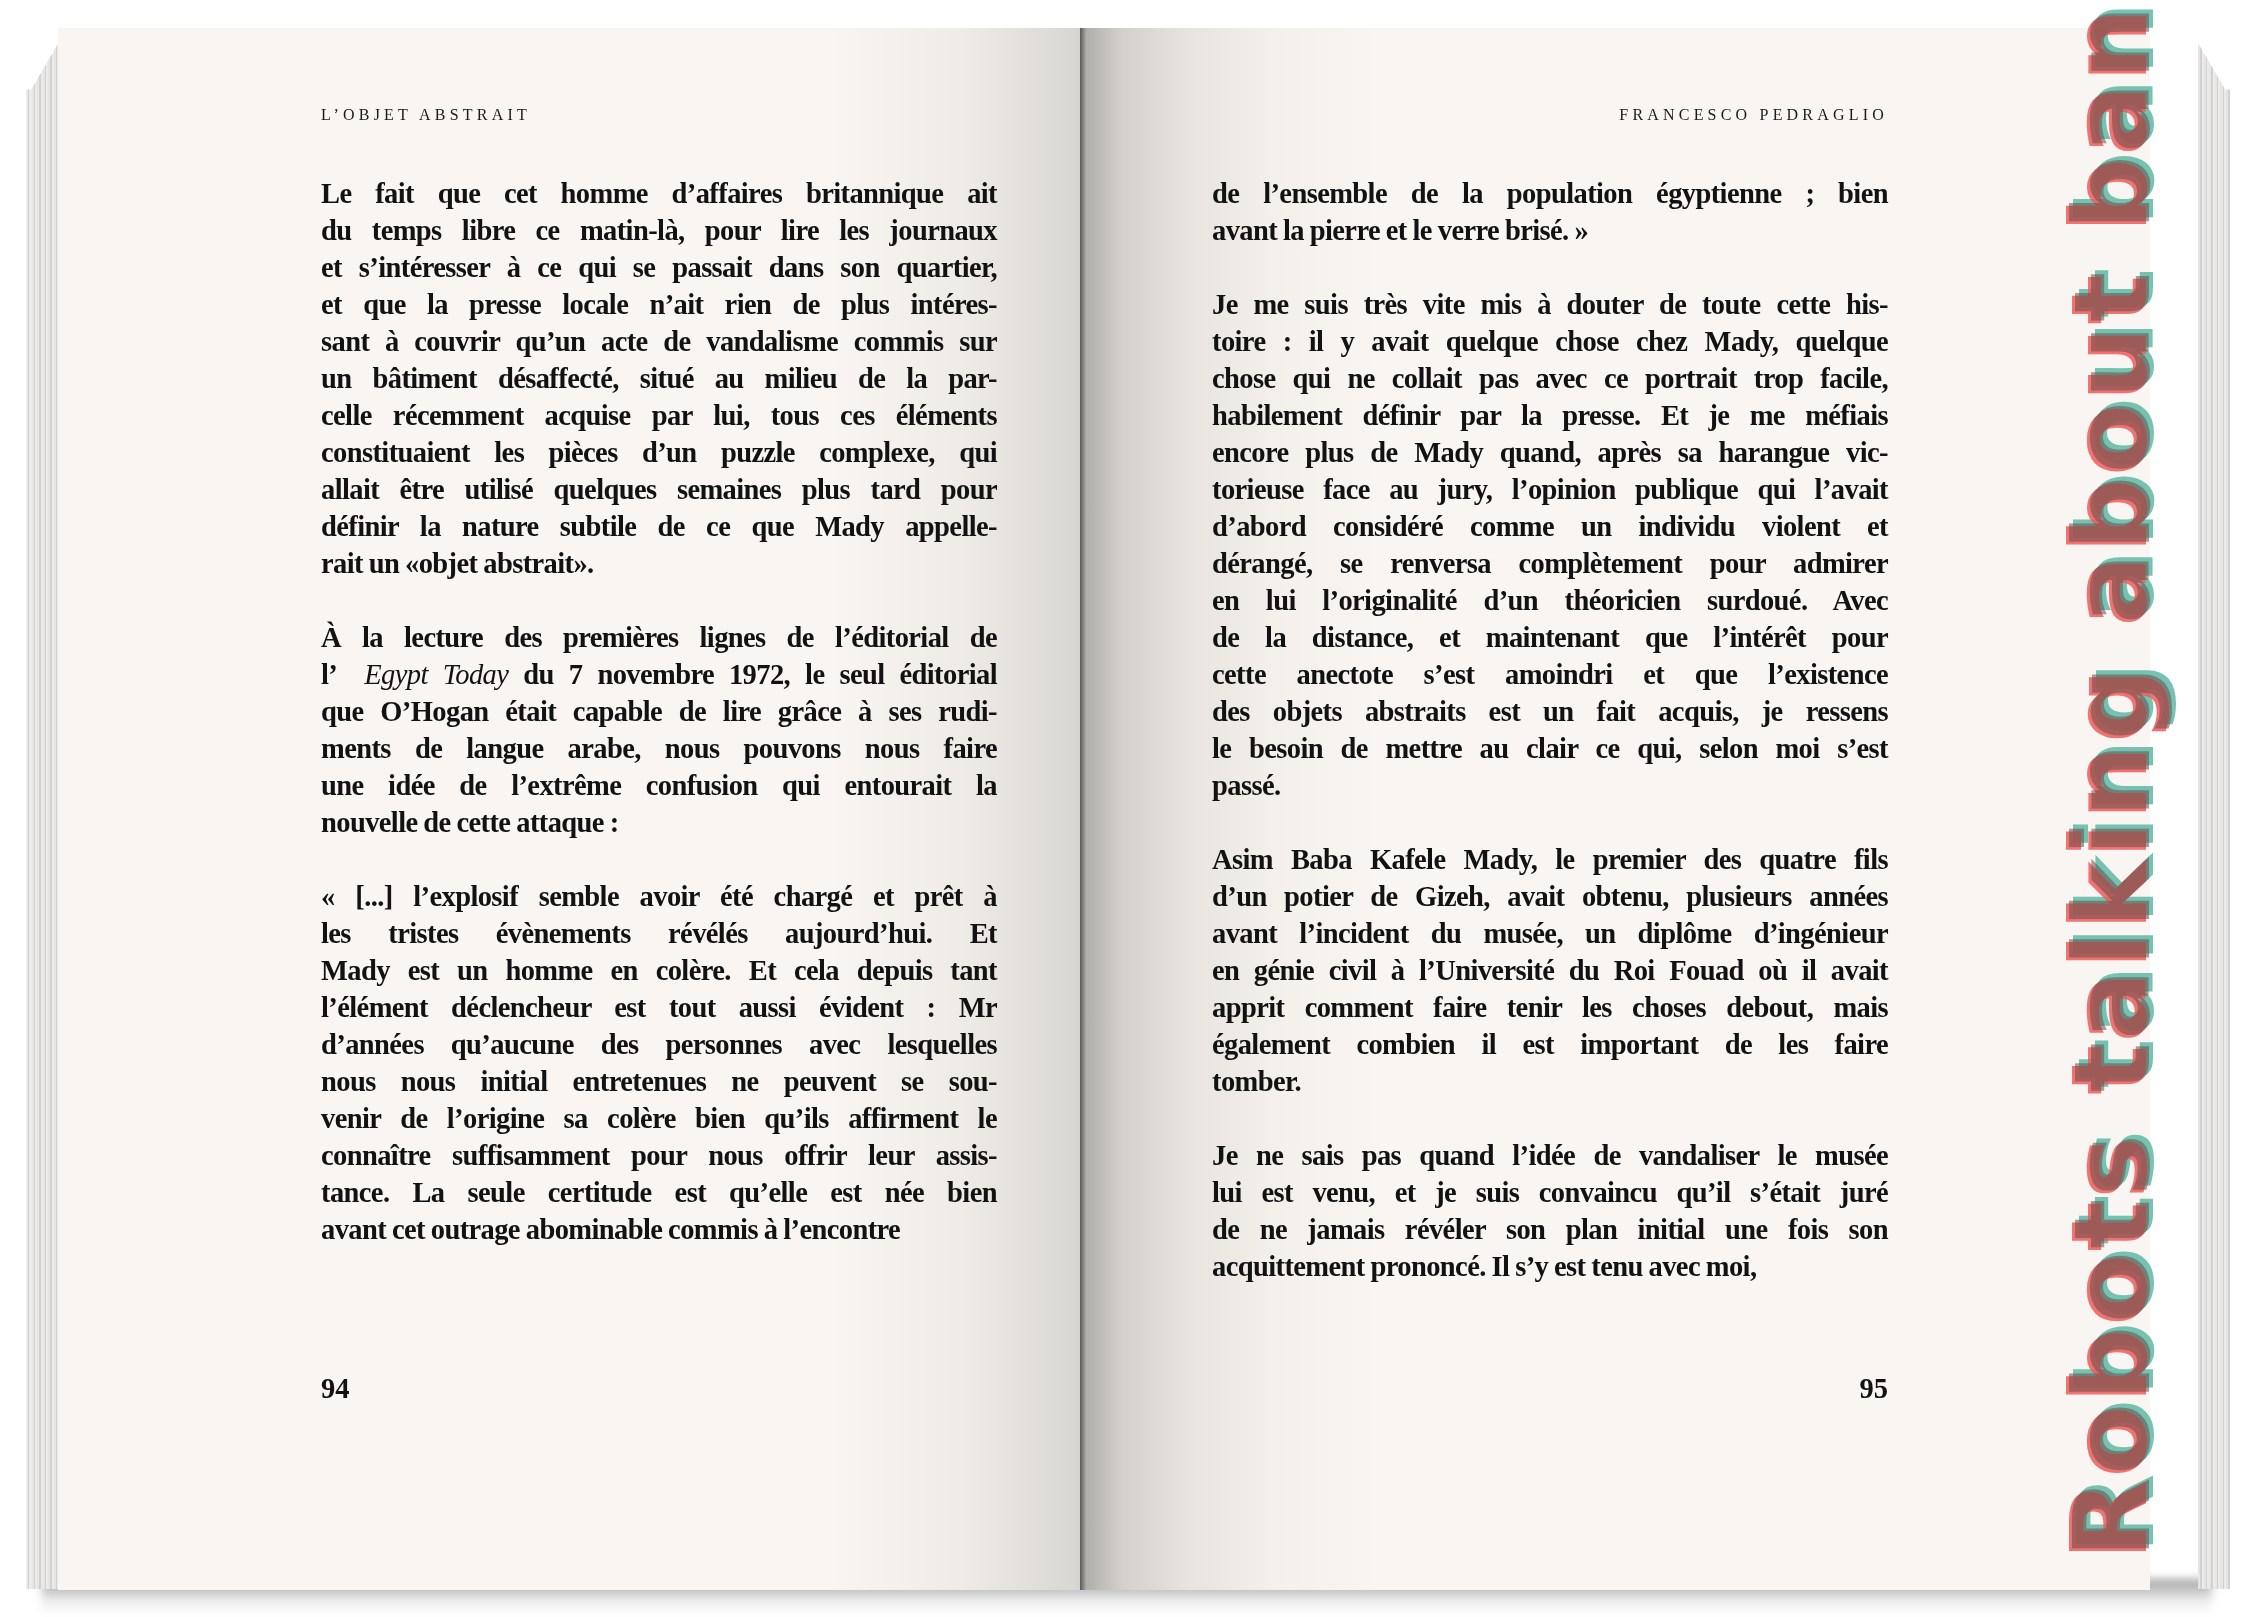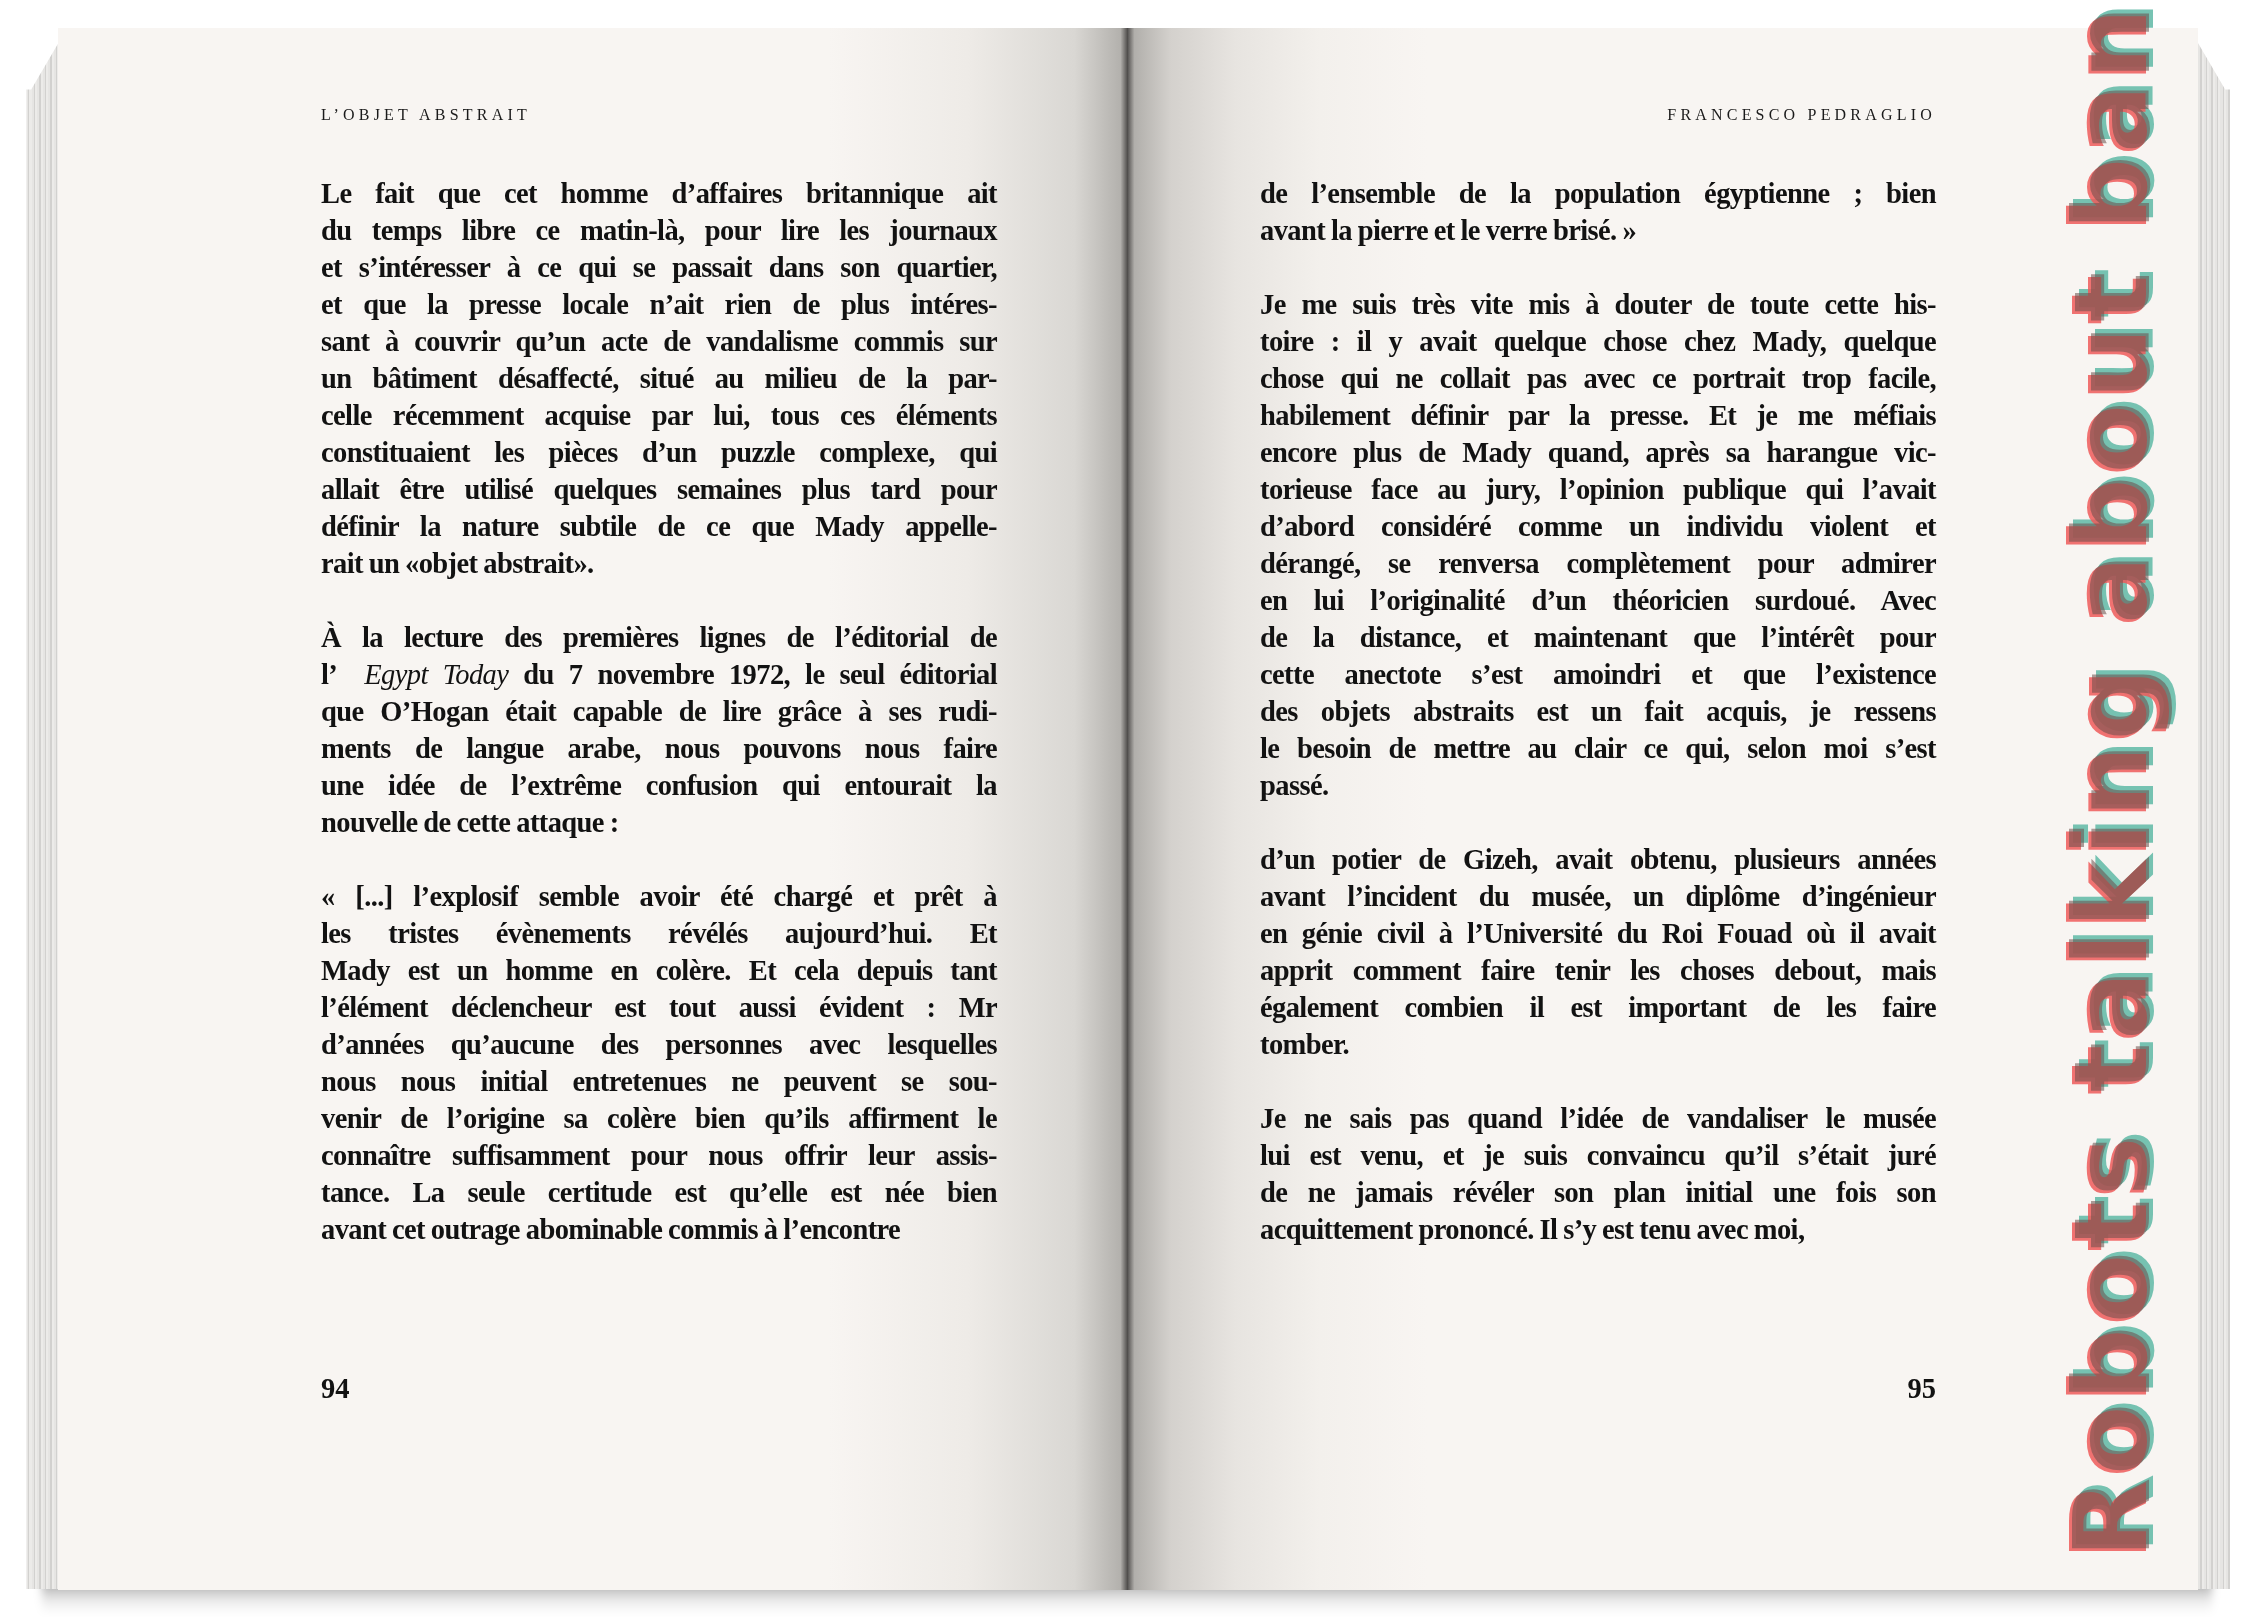"FRANCESCO PEDRAGLIO" .page.right { left: 1128px -> 1080px }
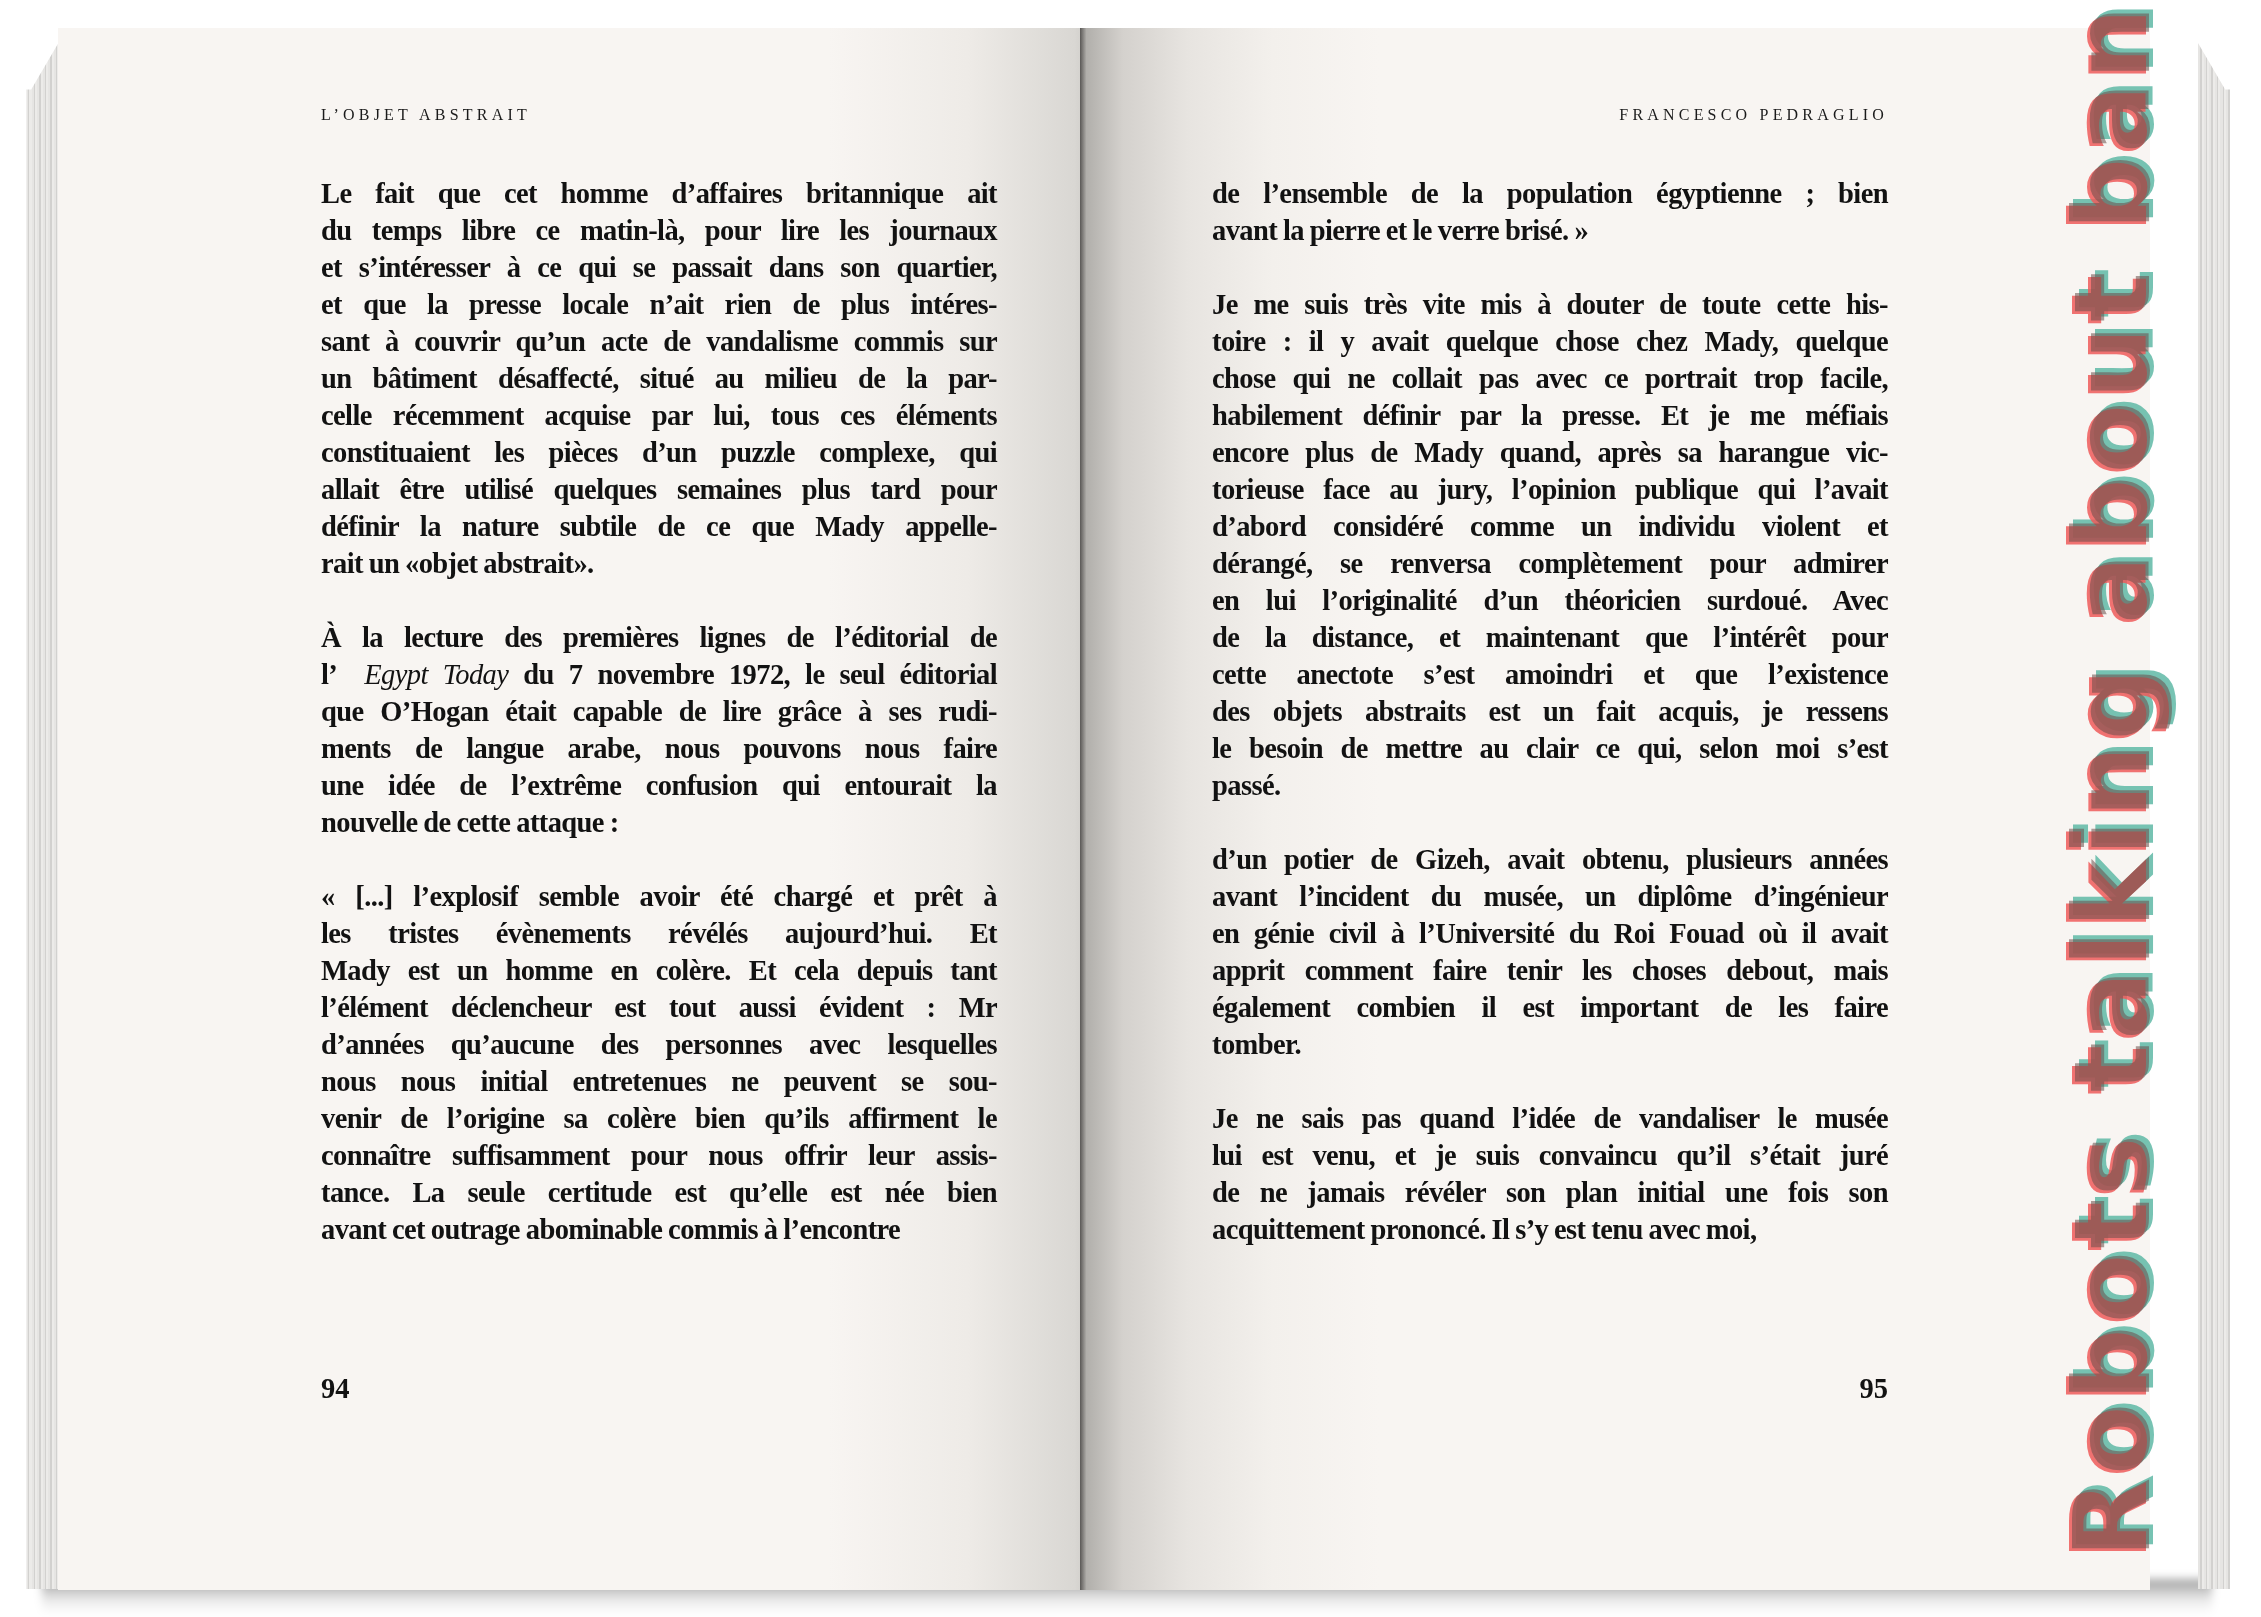"Asim Baba Kafele Mady, le" span.line { html: none -> <span>Asim Baba Kafele Mady, le premier des quatre fils</span> }
